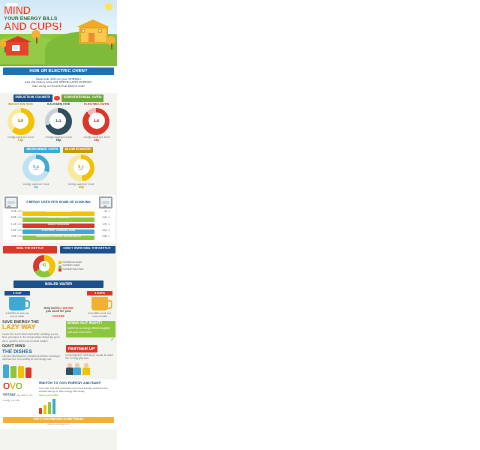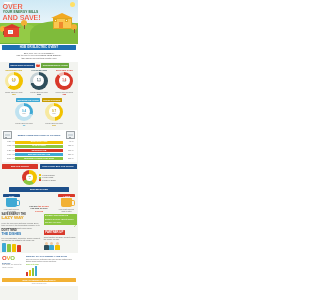"OVER" div.t-line { text: OVER -> MIND }
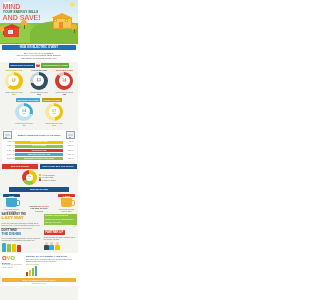"AND SAVE!" div.t-line { text: SAVE -> CUPS }
